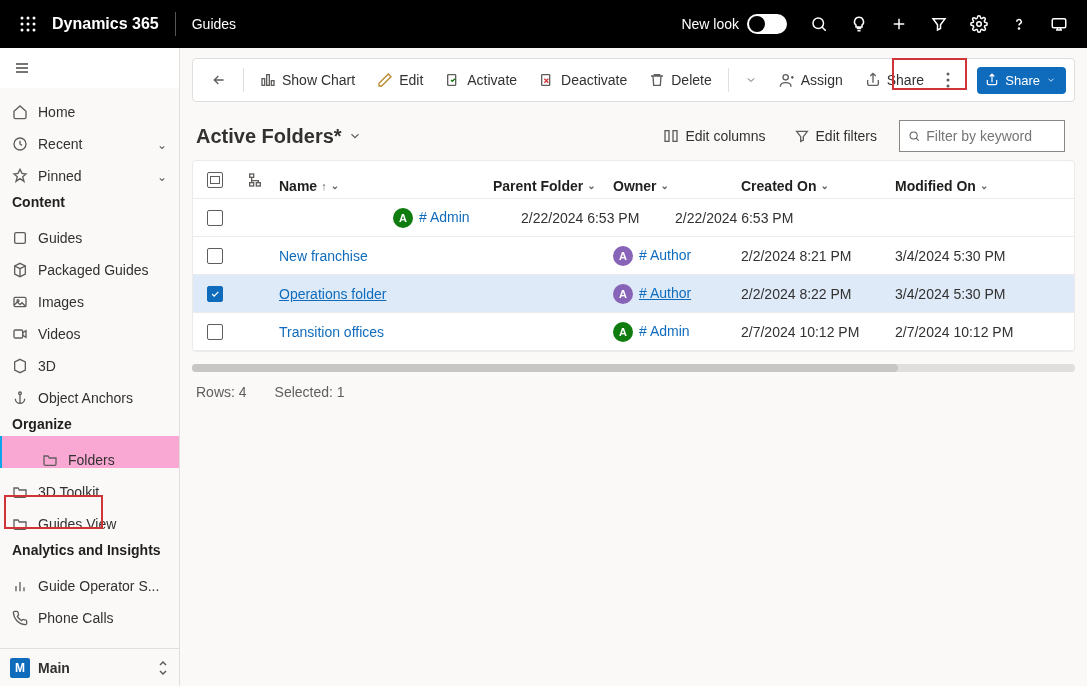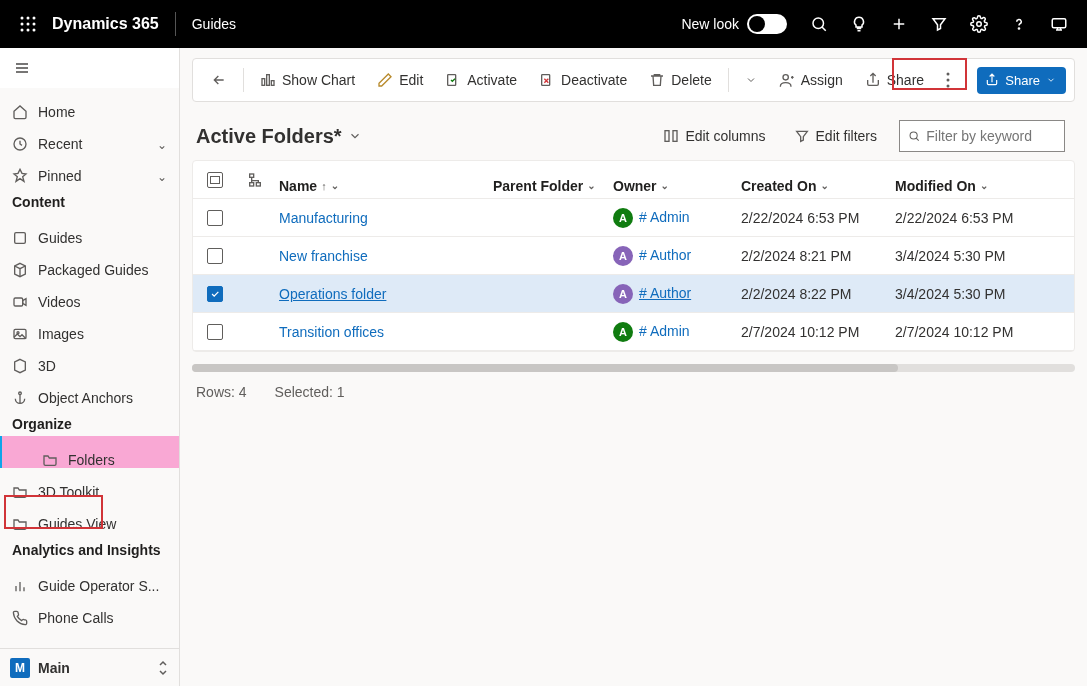"Manufacturing" div.c-name { html: <div><span>Manufacturing</span></div> -> none }
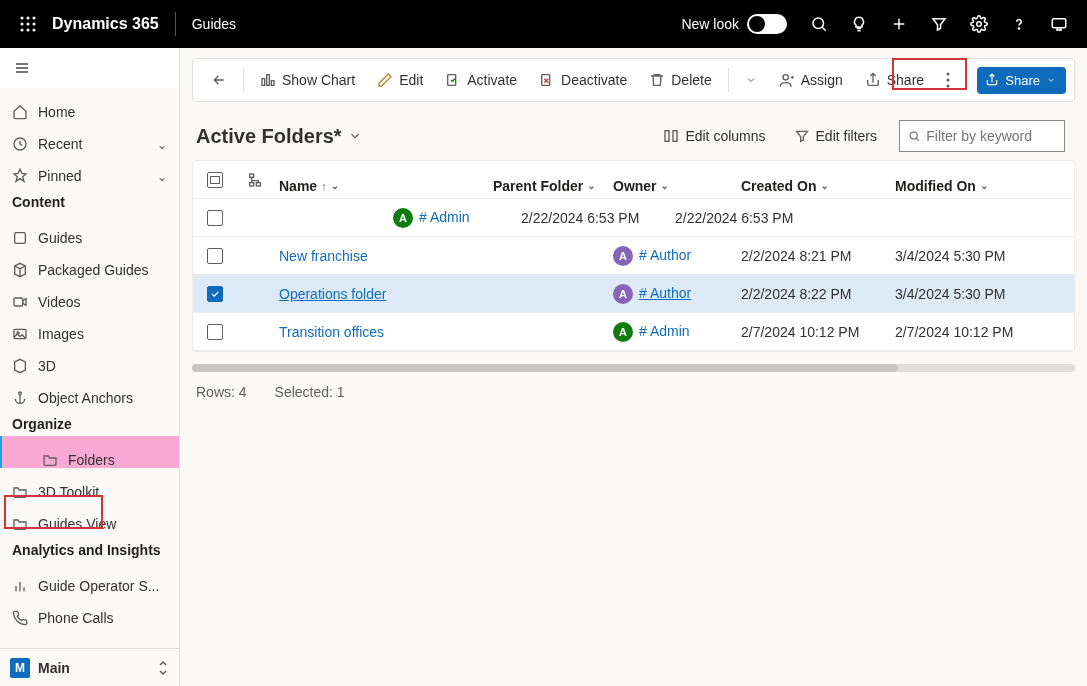"Videos" div.nav-item { order: before "Images" -> after "Images" }
